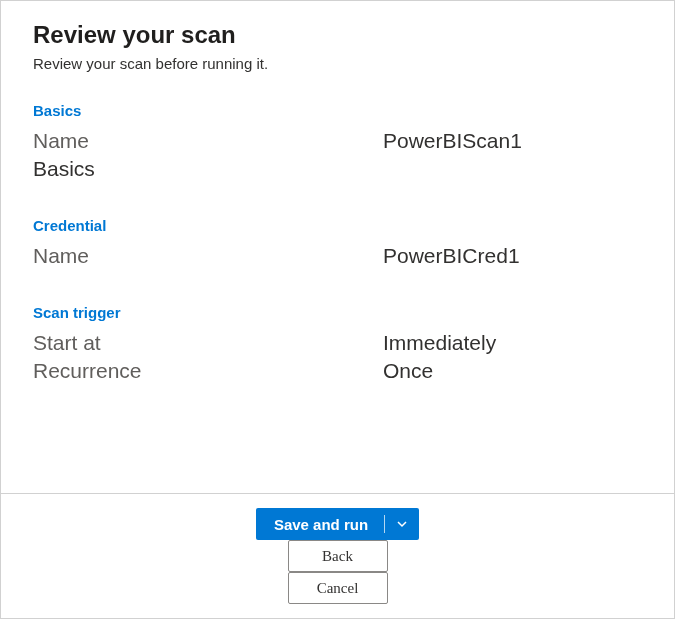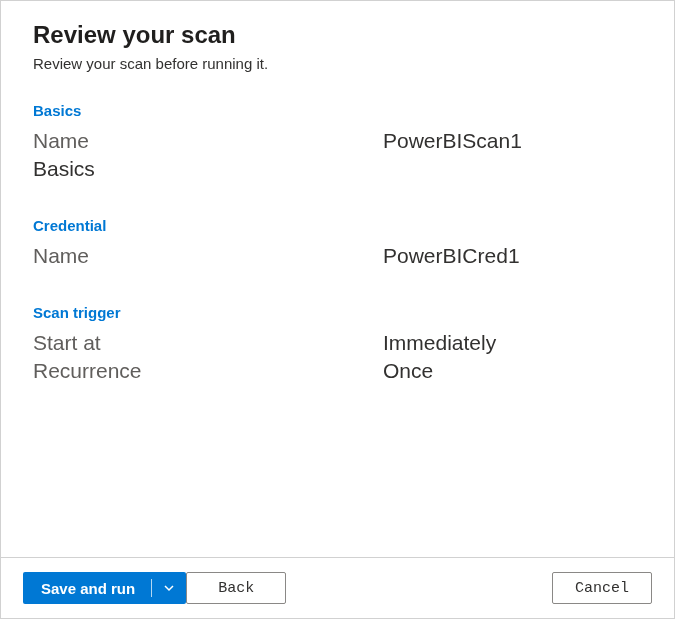"Save and run" .footer { flex-direction: none -> column }
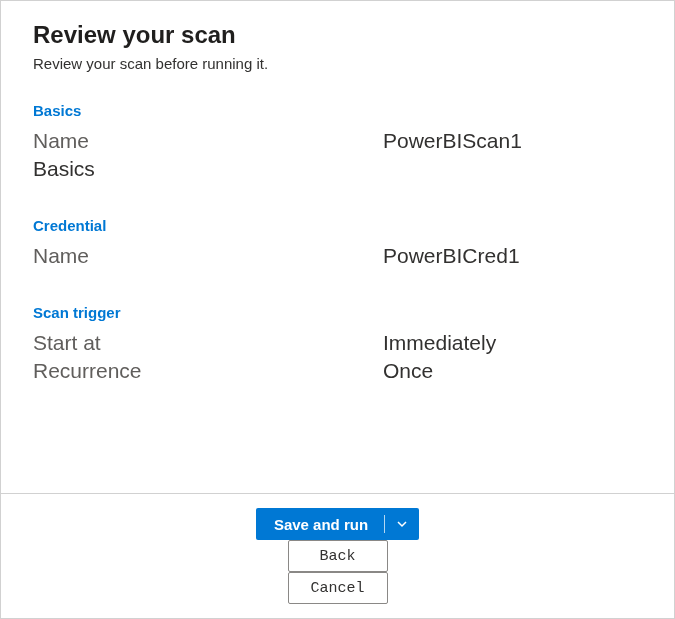"Back" .btn { font-family: Liberation Mono, monospace -> Liberation Serif, serif }
